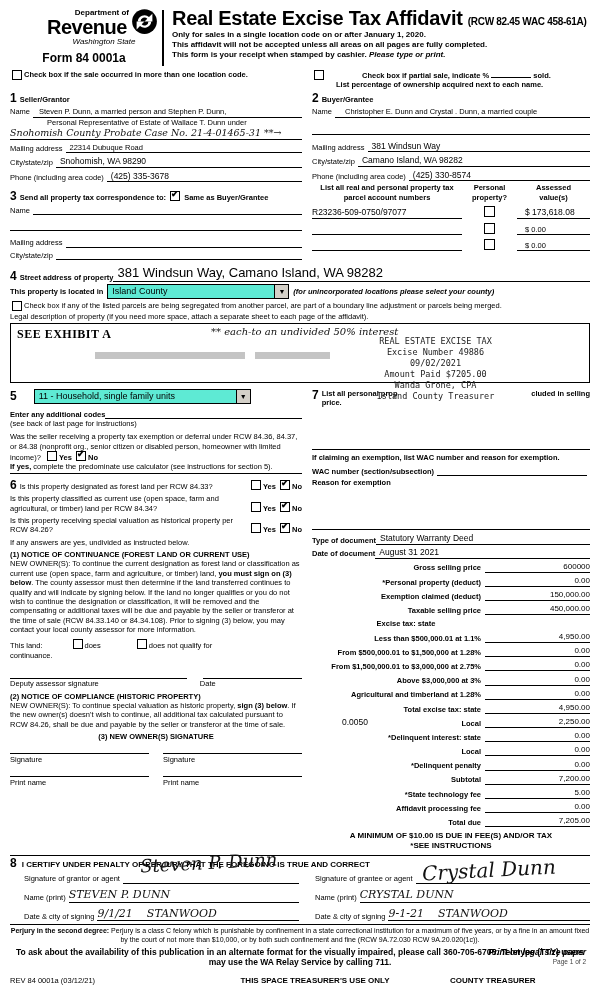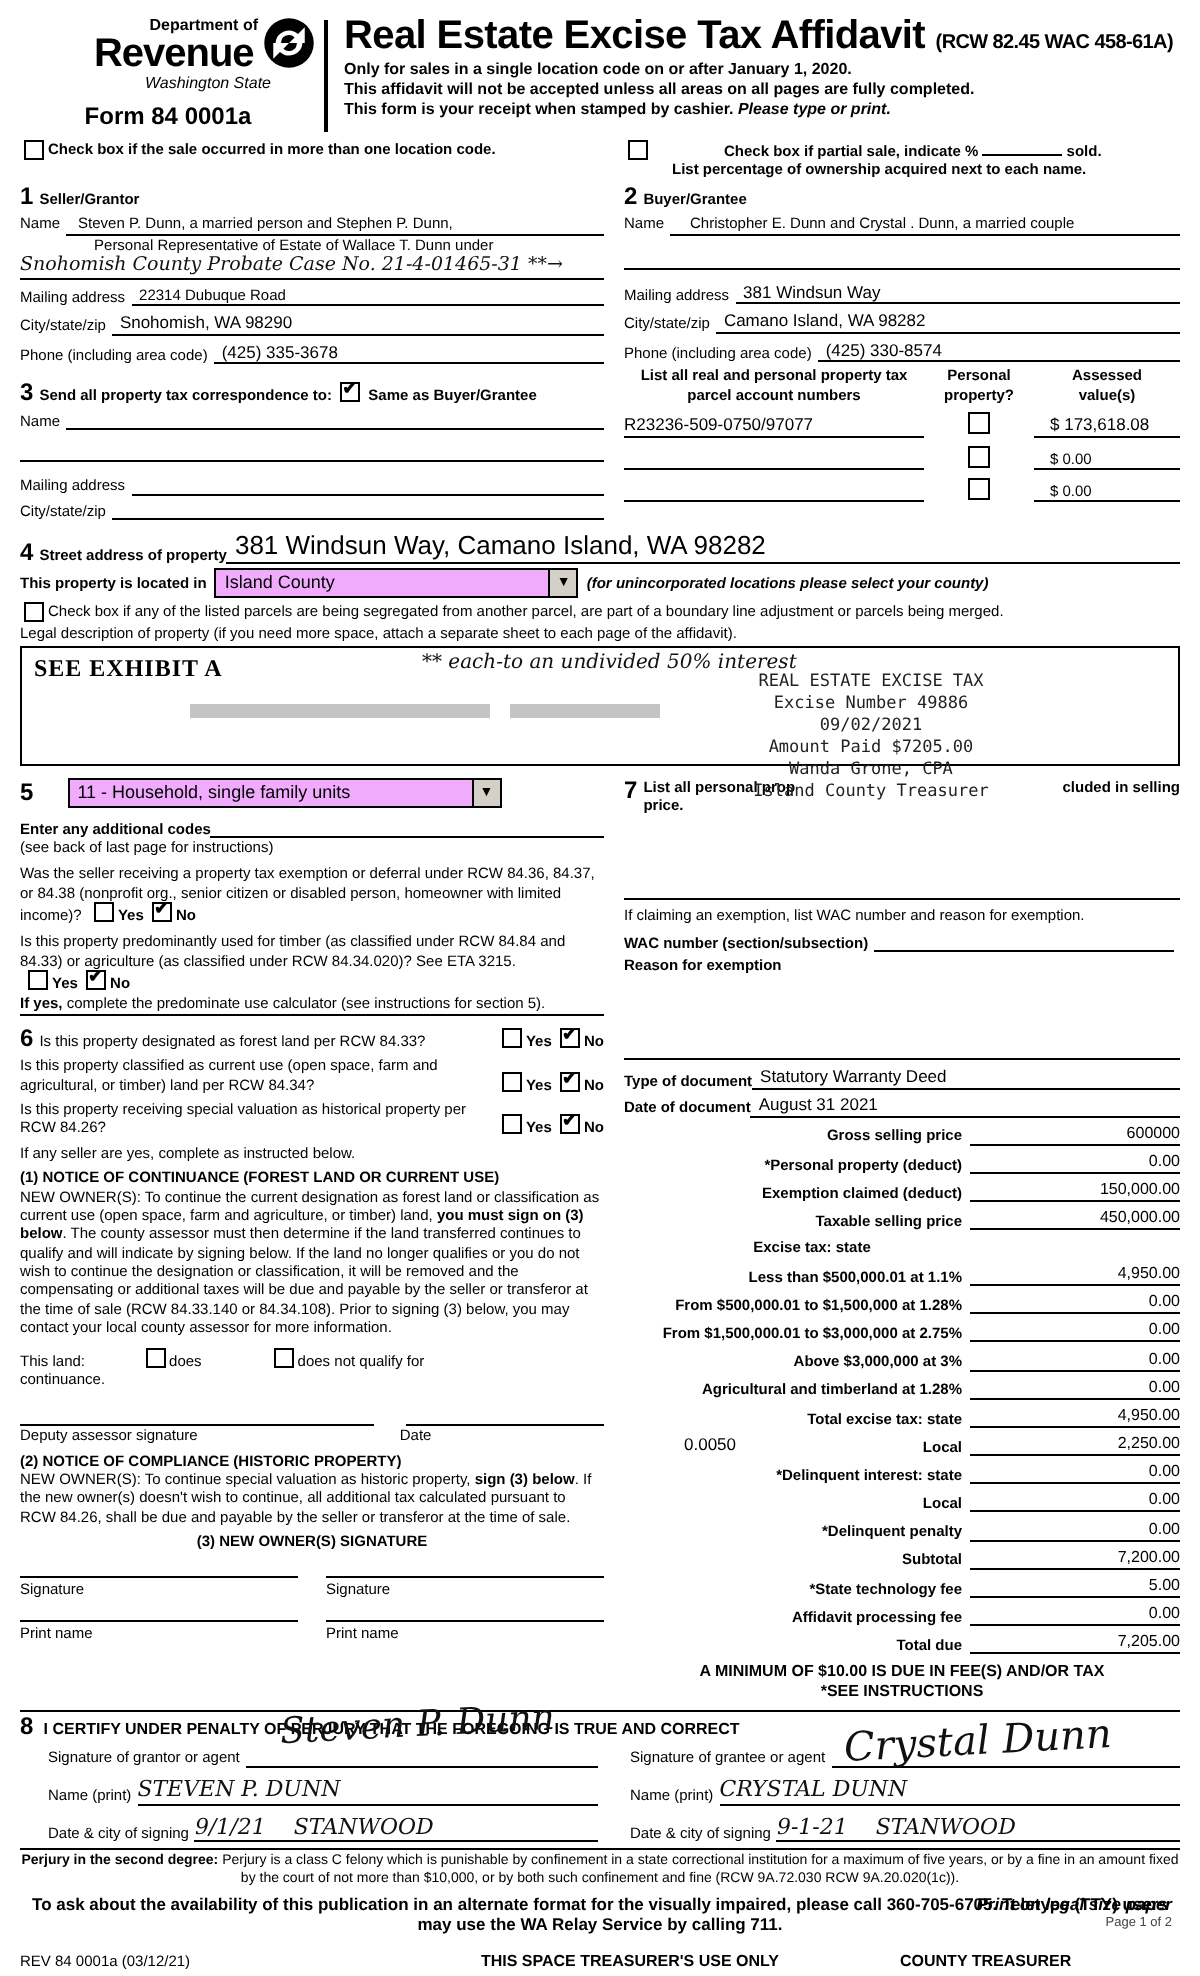"Island County" .dd { background: #f0abfc -> #5eead4 }
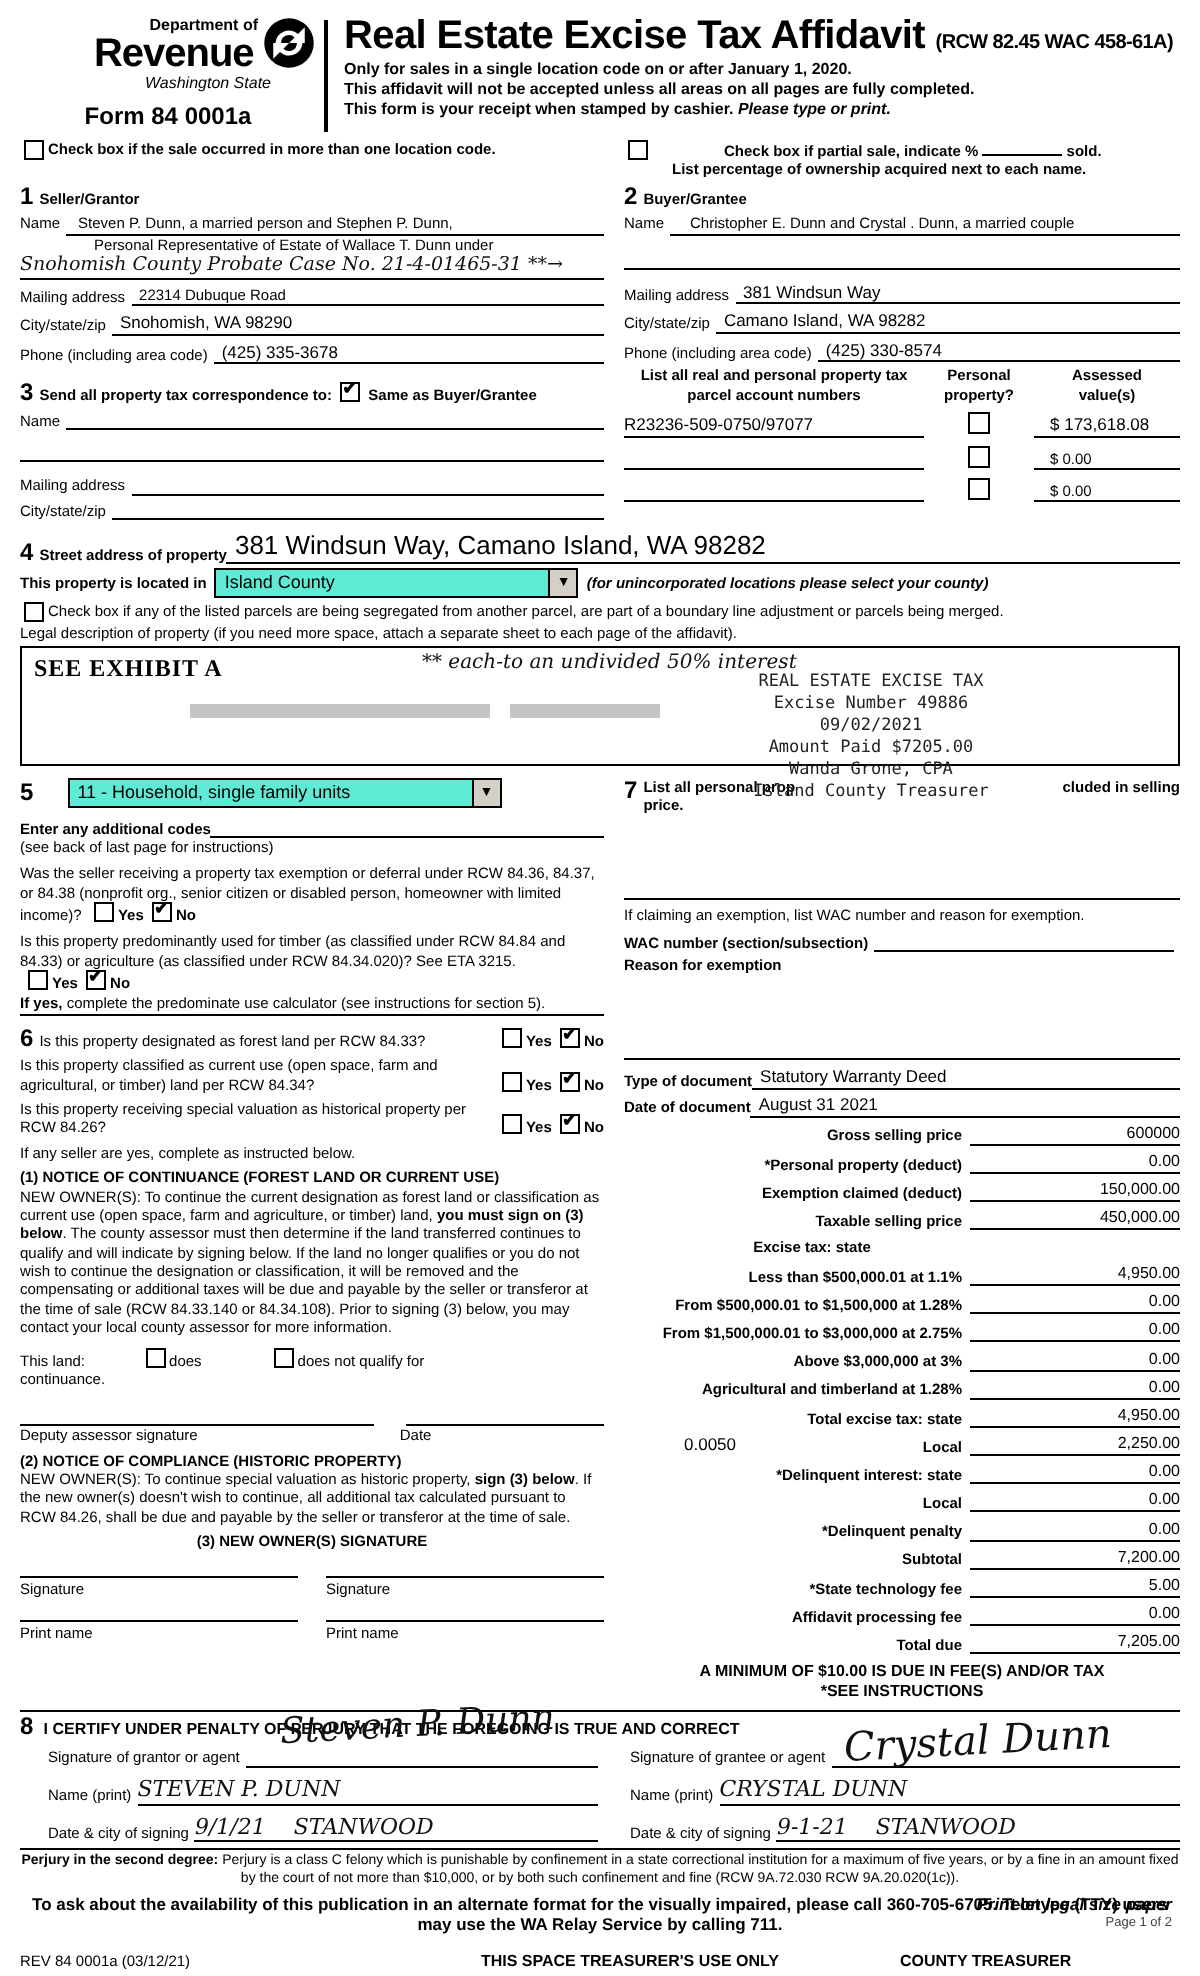"If claiming an exemption, list" div { font-weight: none -> bold }
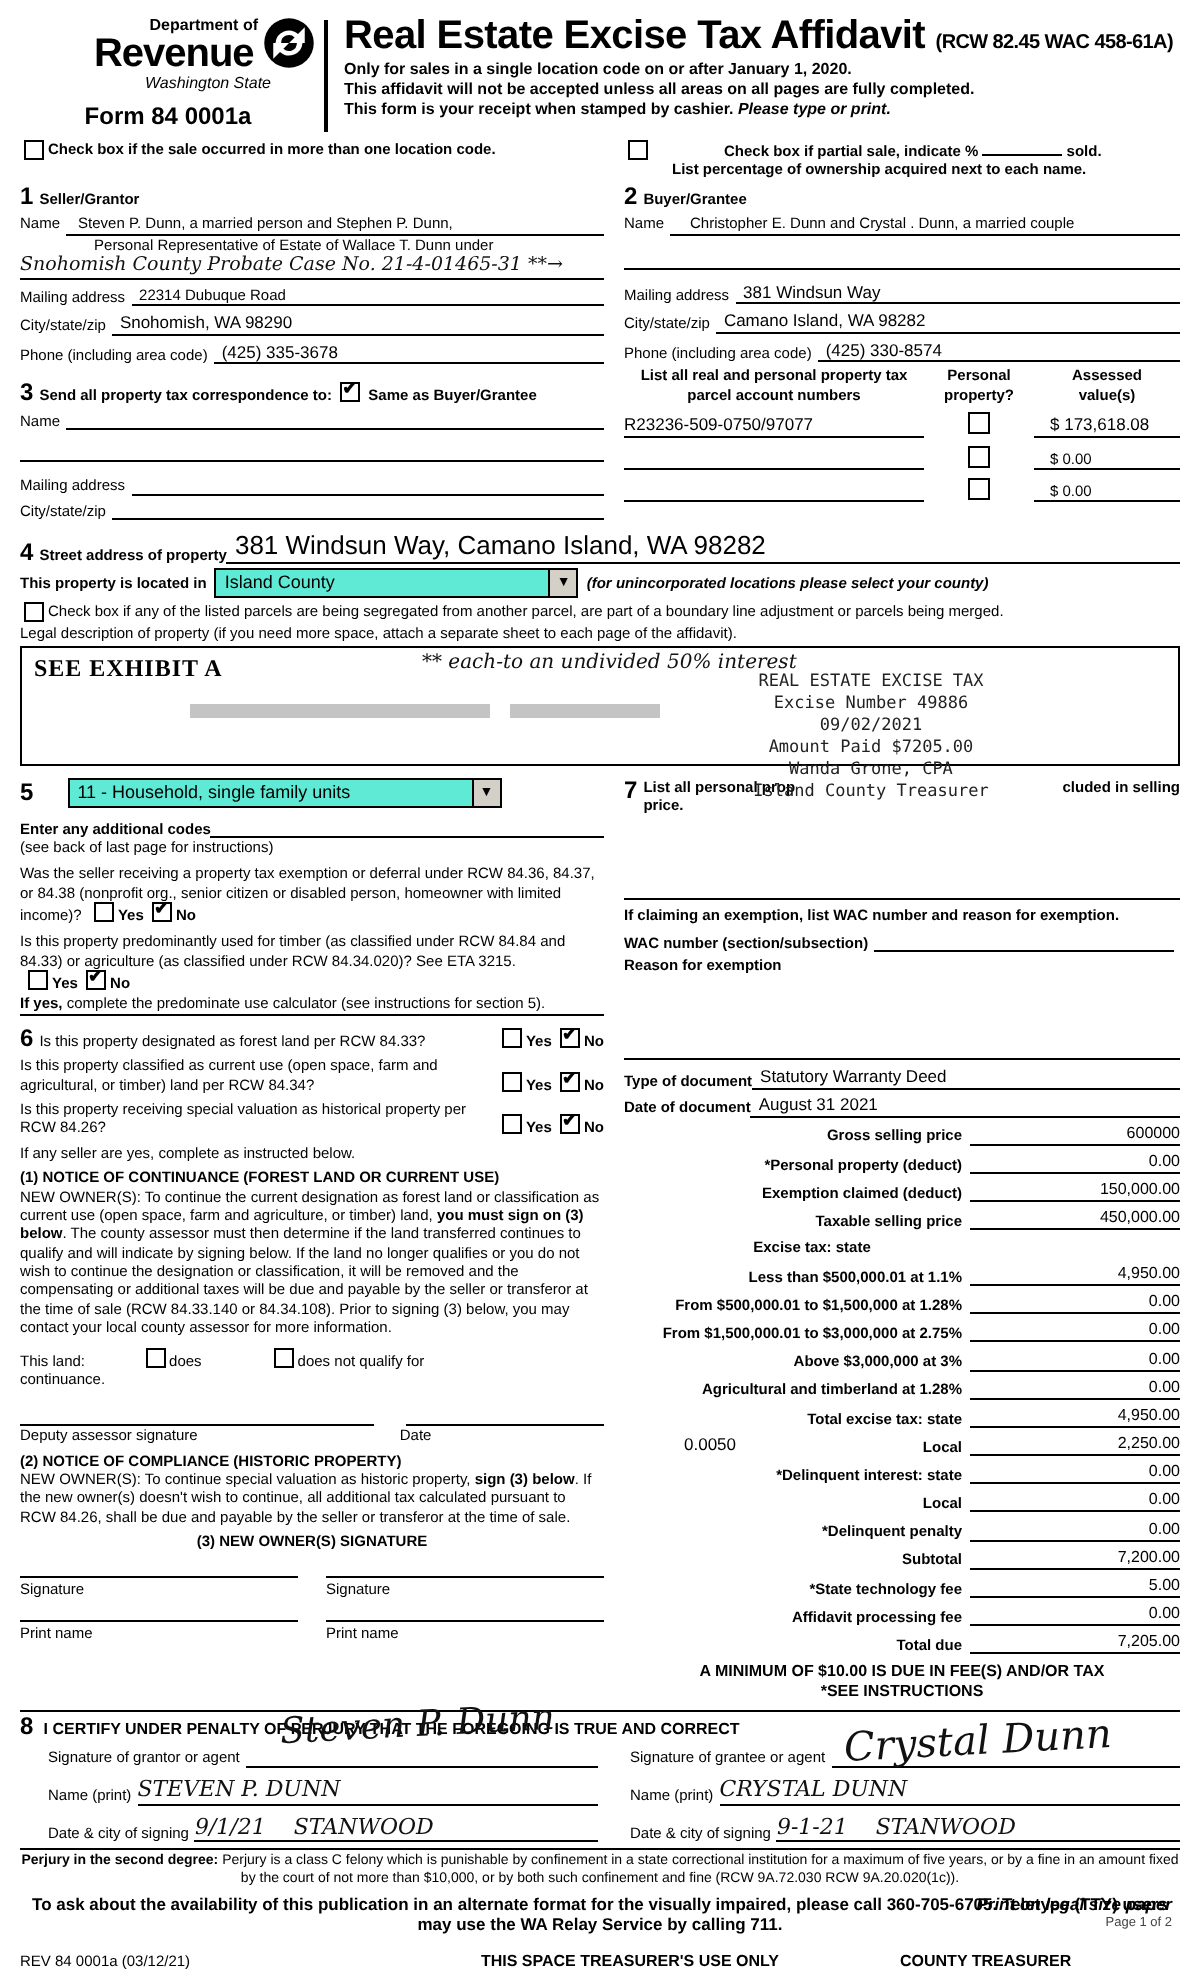"Is this property predominantly used" div.qline { html: <div> <p><span>Is this property predominantly used for timber (as classified under RCW 84.84 and 84.33) or agriculture (as classified under RCW 84.34.020)? See ETA 3215.</span> <span><span></span><span>Yes</span> <span></span><span>No</span></span> </p> </div> -> none }
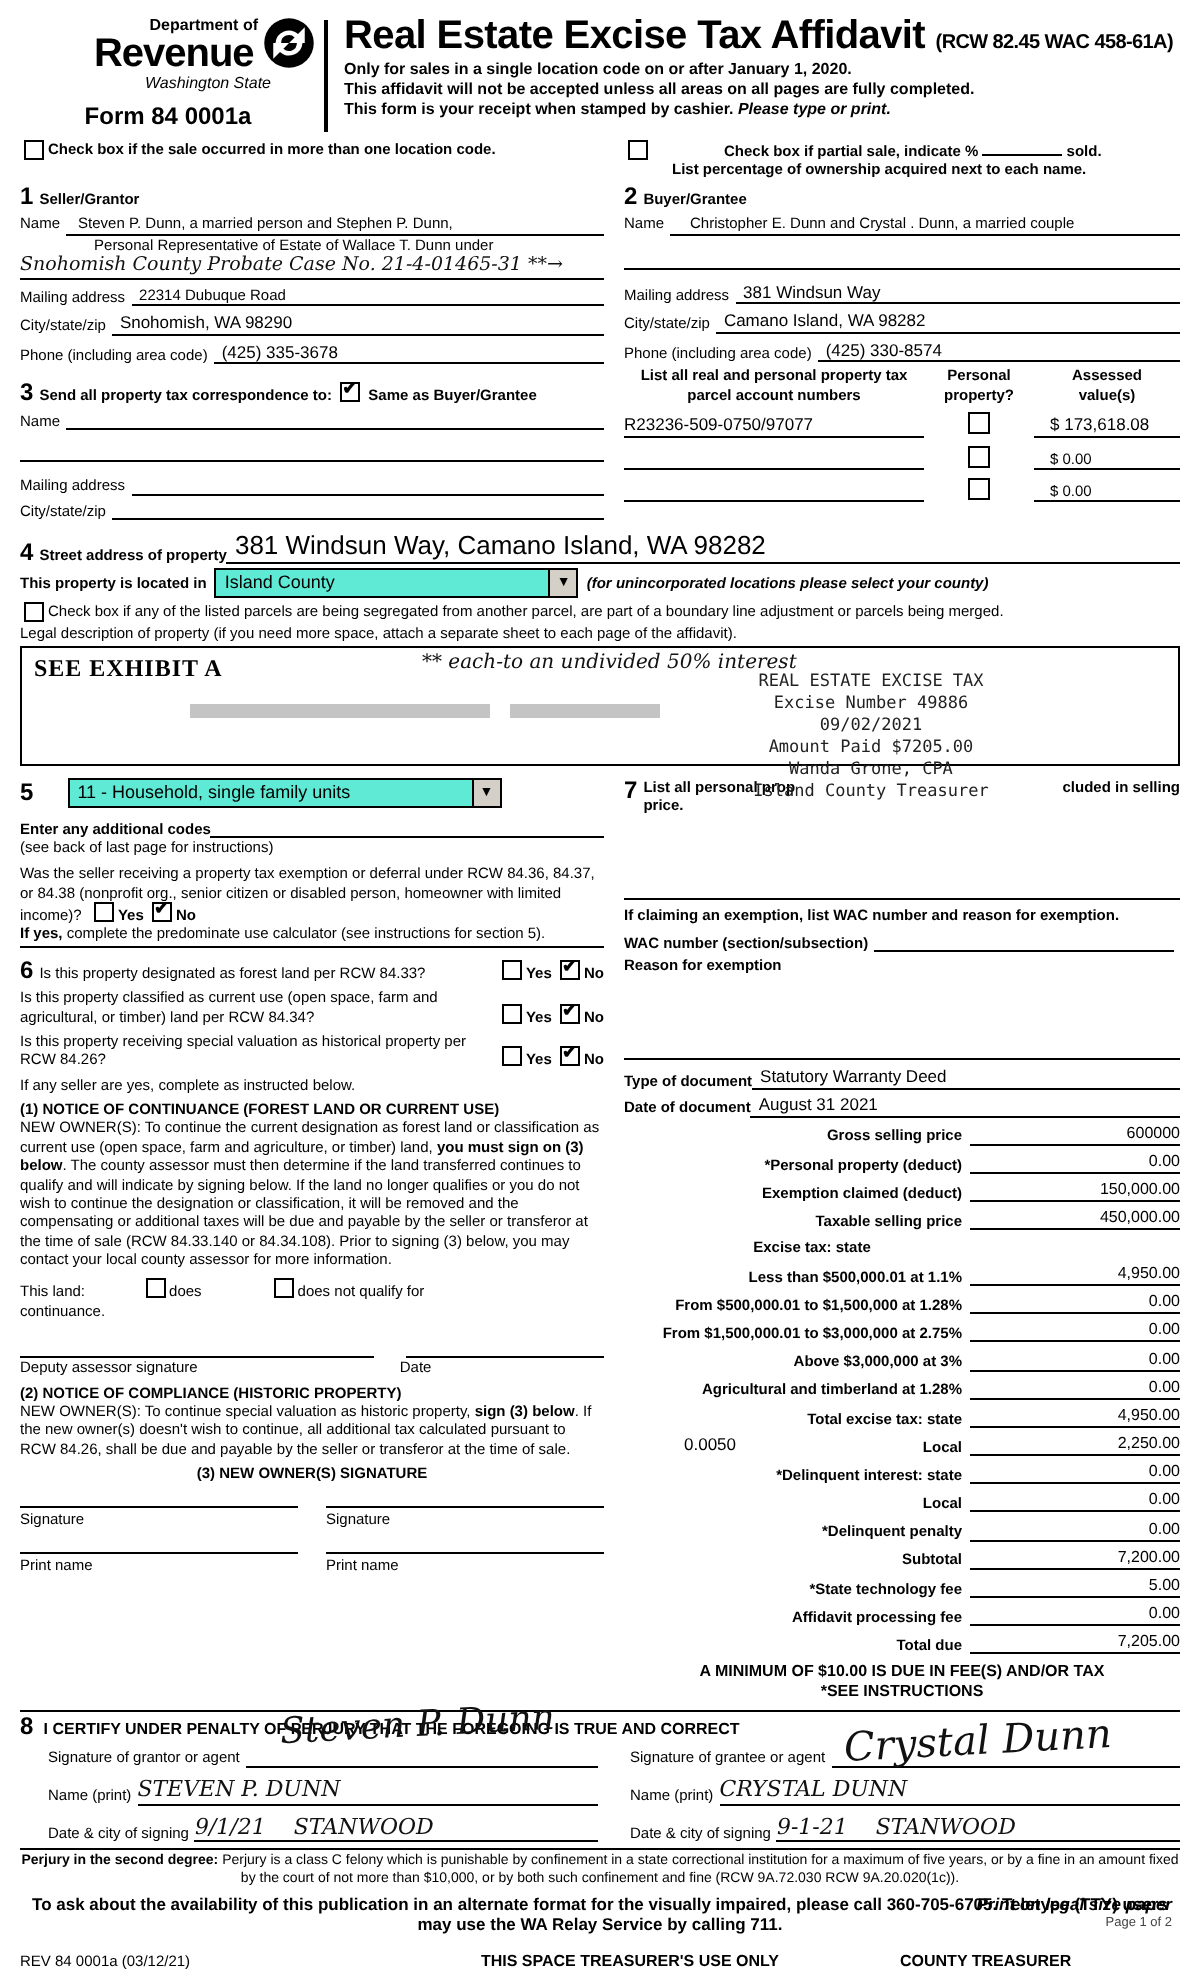"If any seller are yes," div { text: seller are yes, complete -> answers are yes, undivided }
